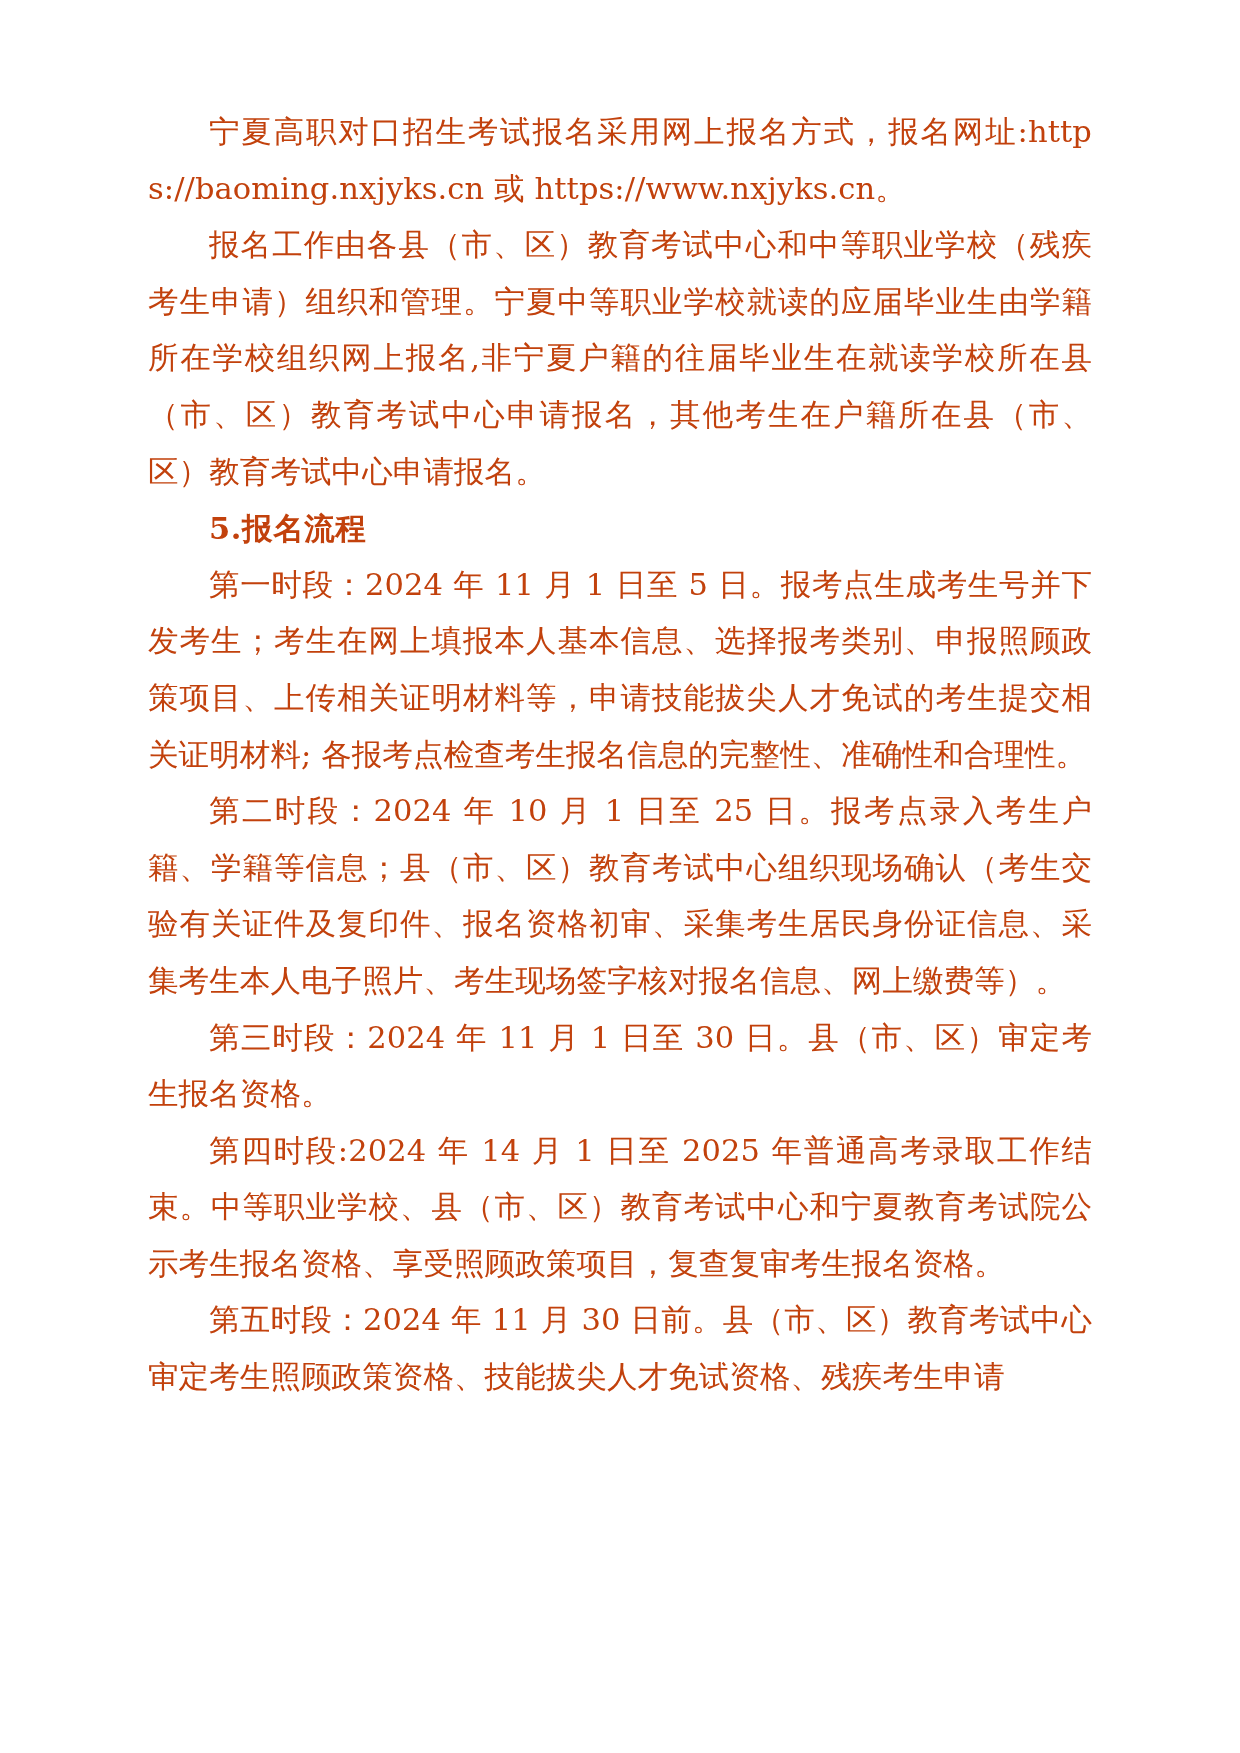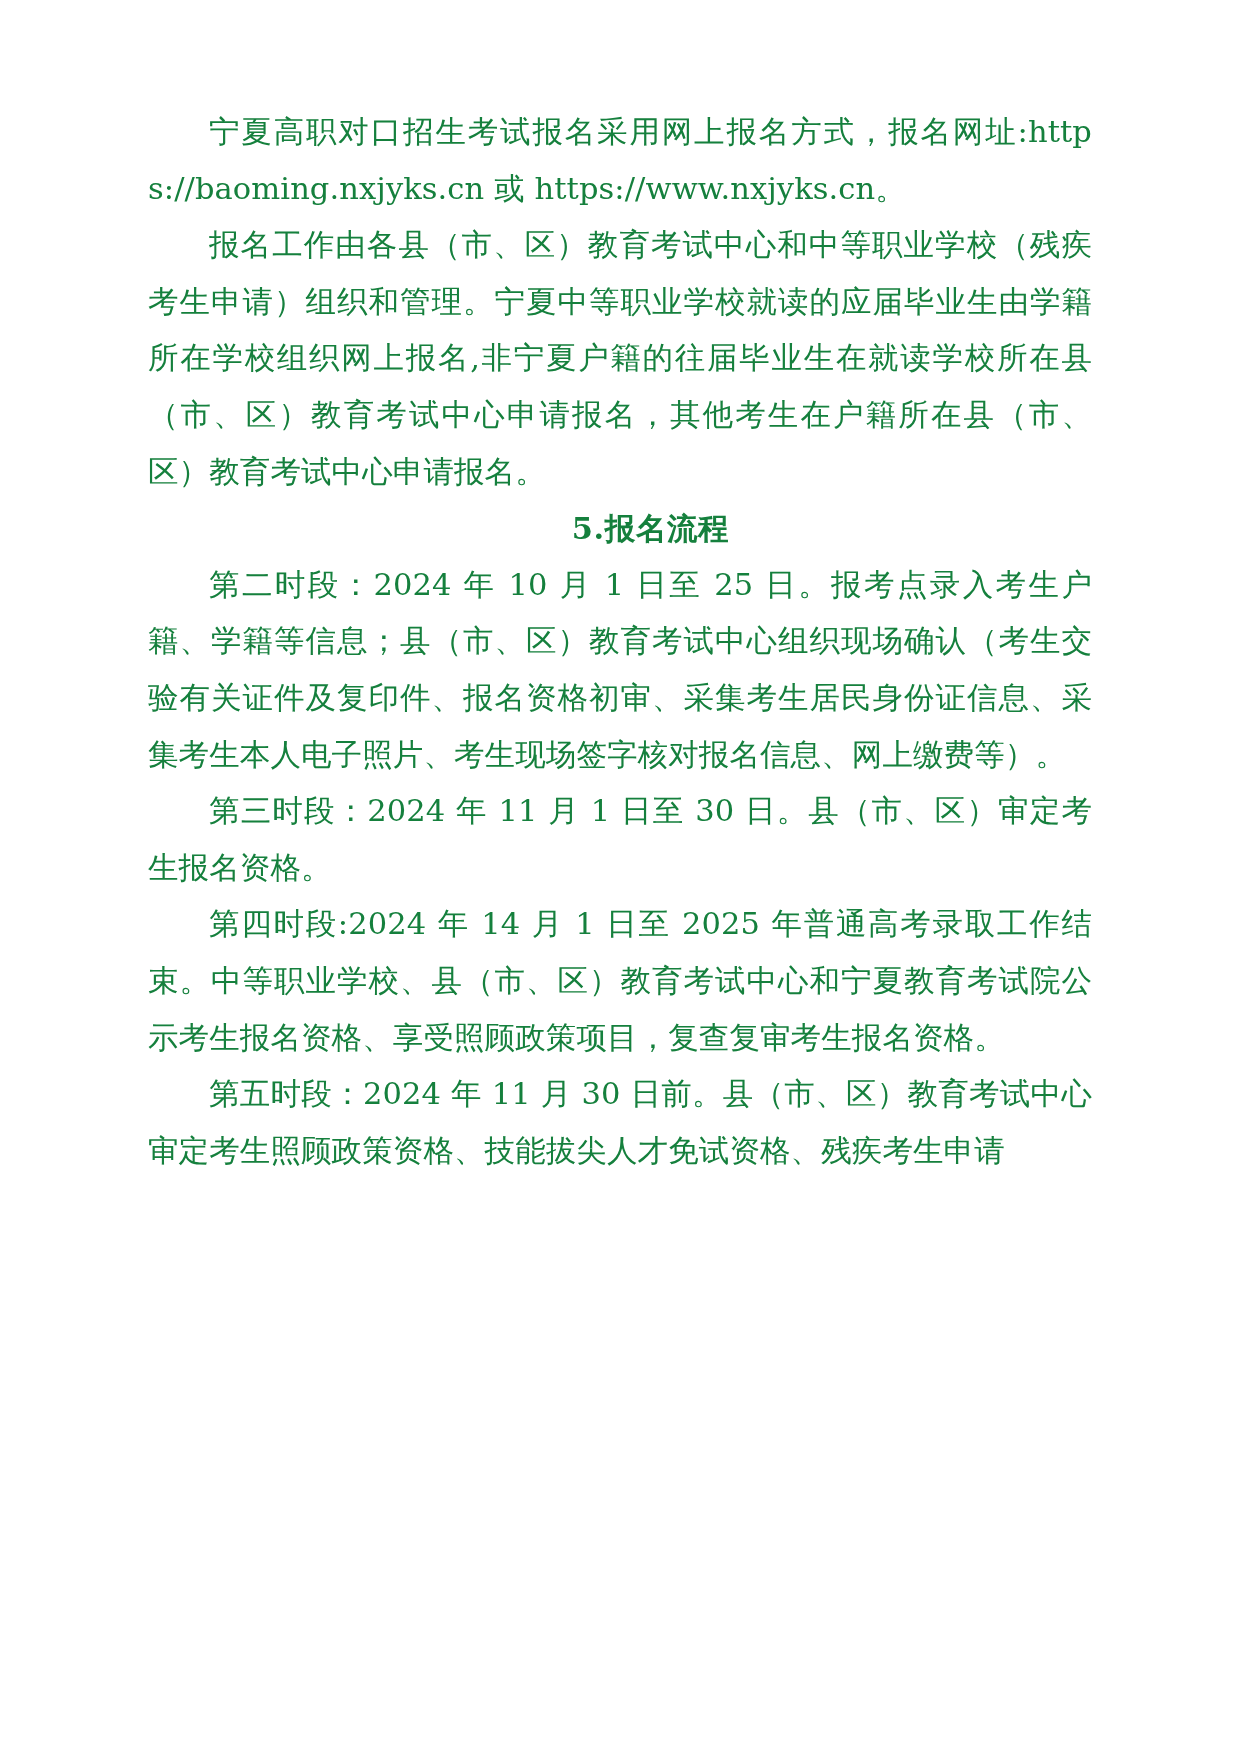"宁夏高职对口招生考试报名采用网上报名方式，报名网址:https://baomin" div.text-body { color: #15803d -> #c2410c }
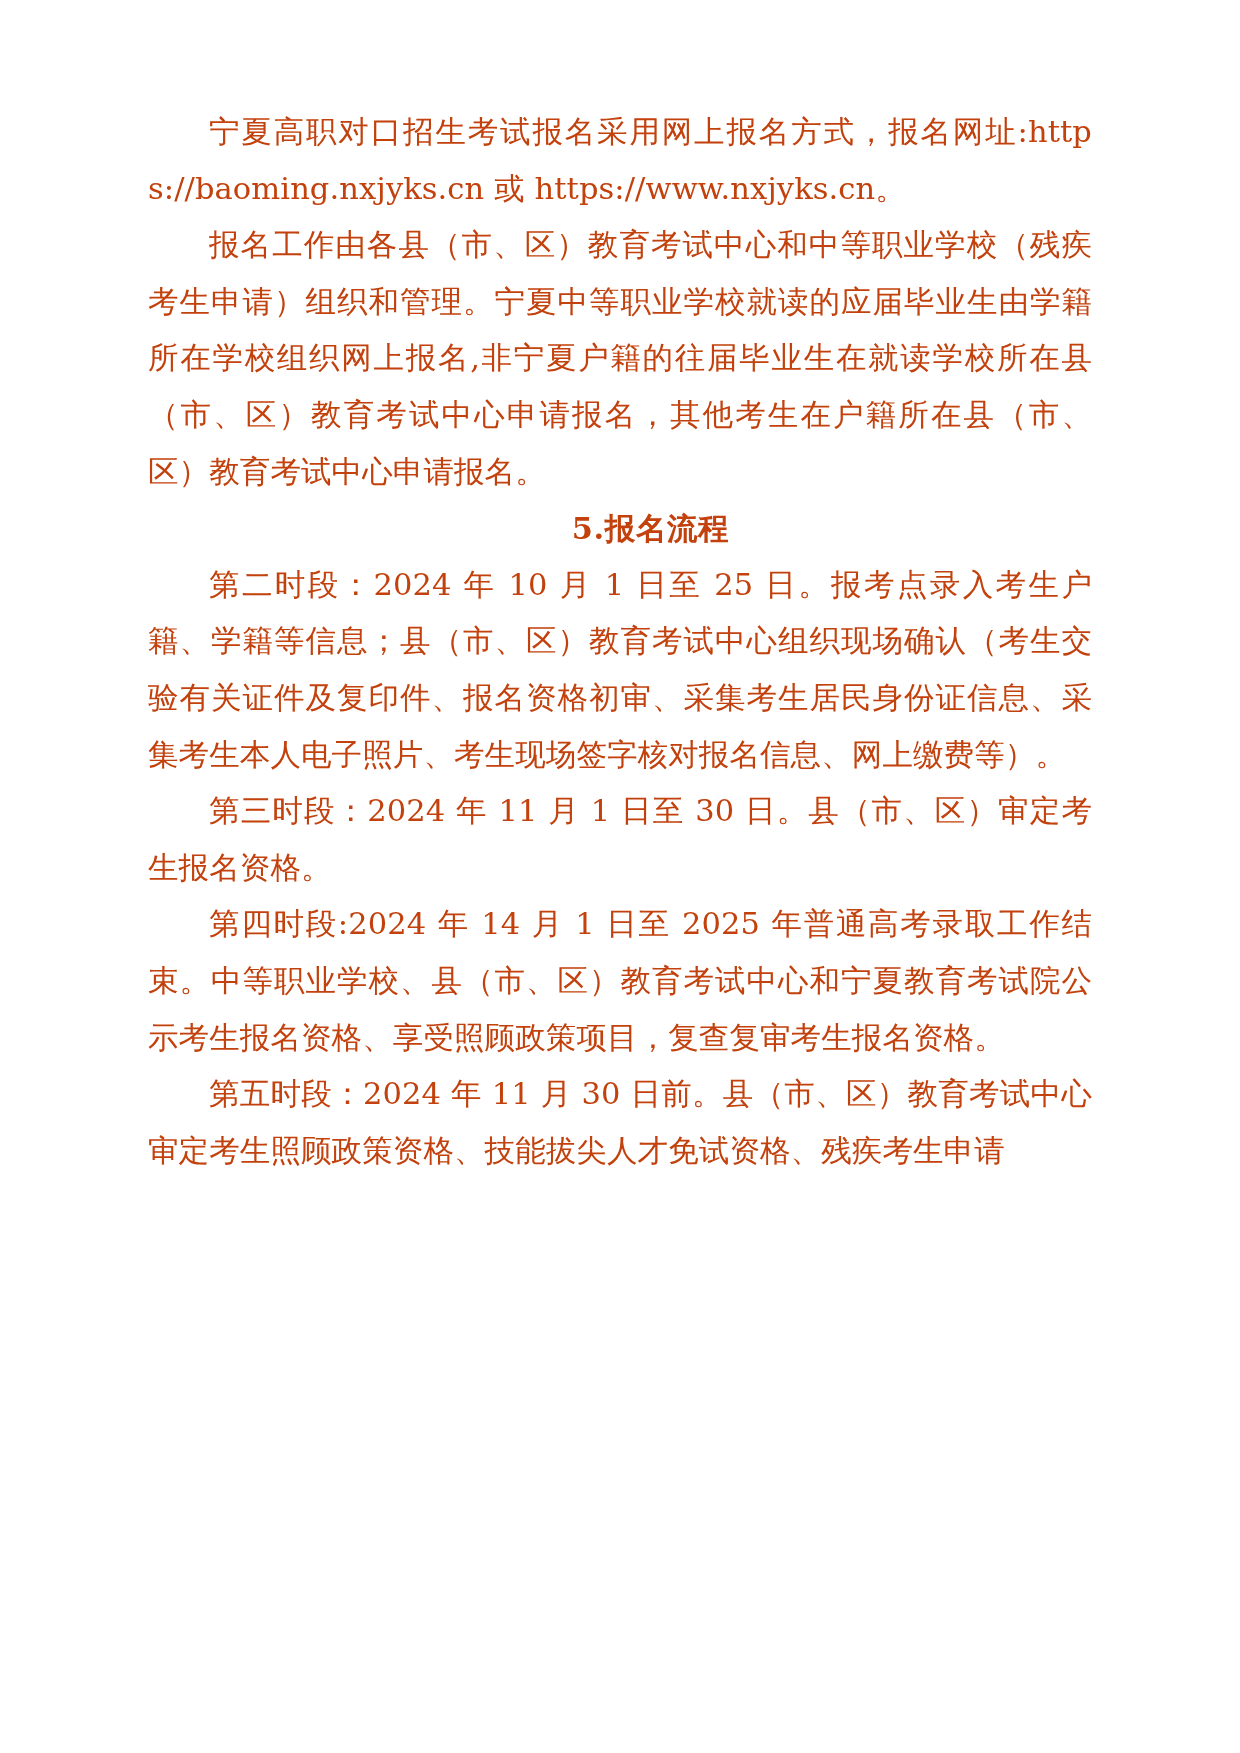"5.报名流程" p.heading { text-align: center -> left }
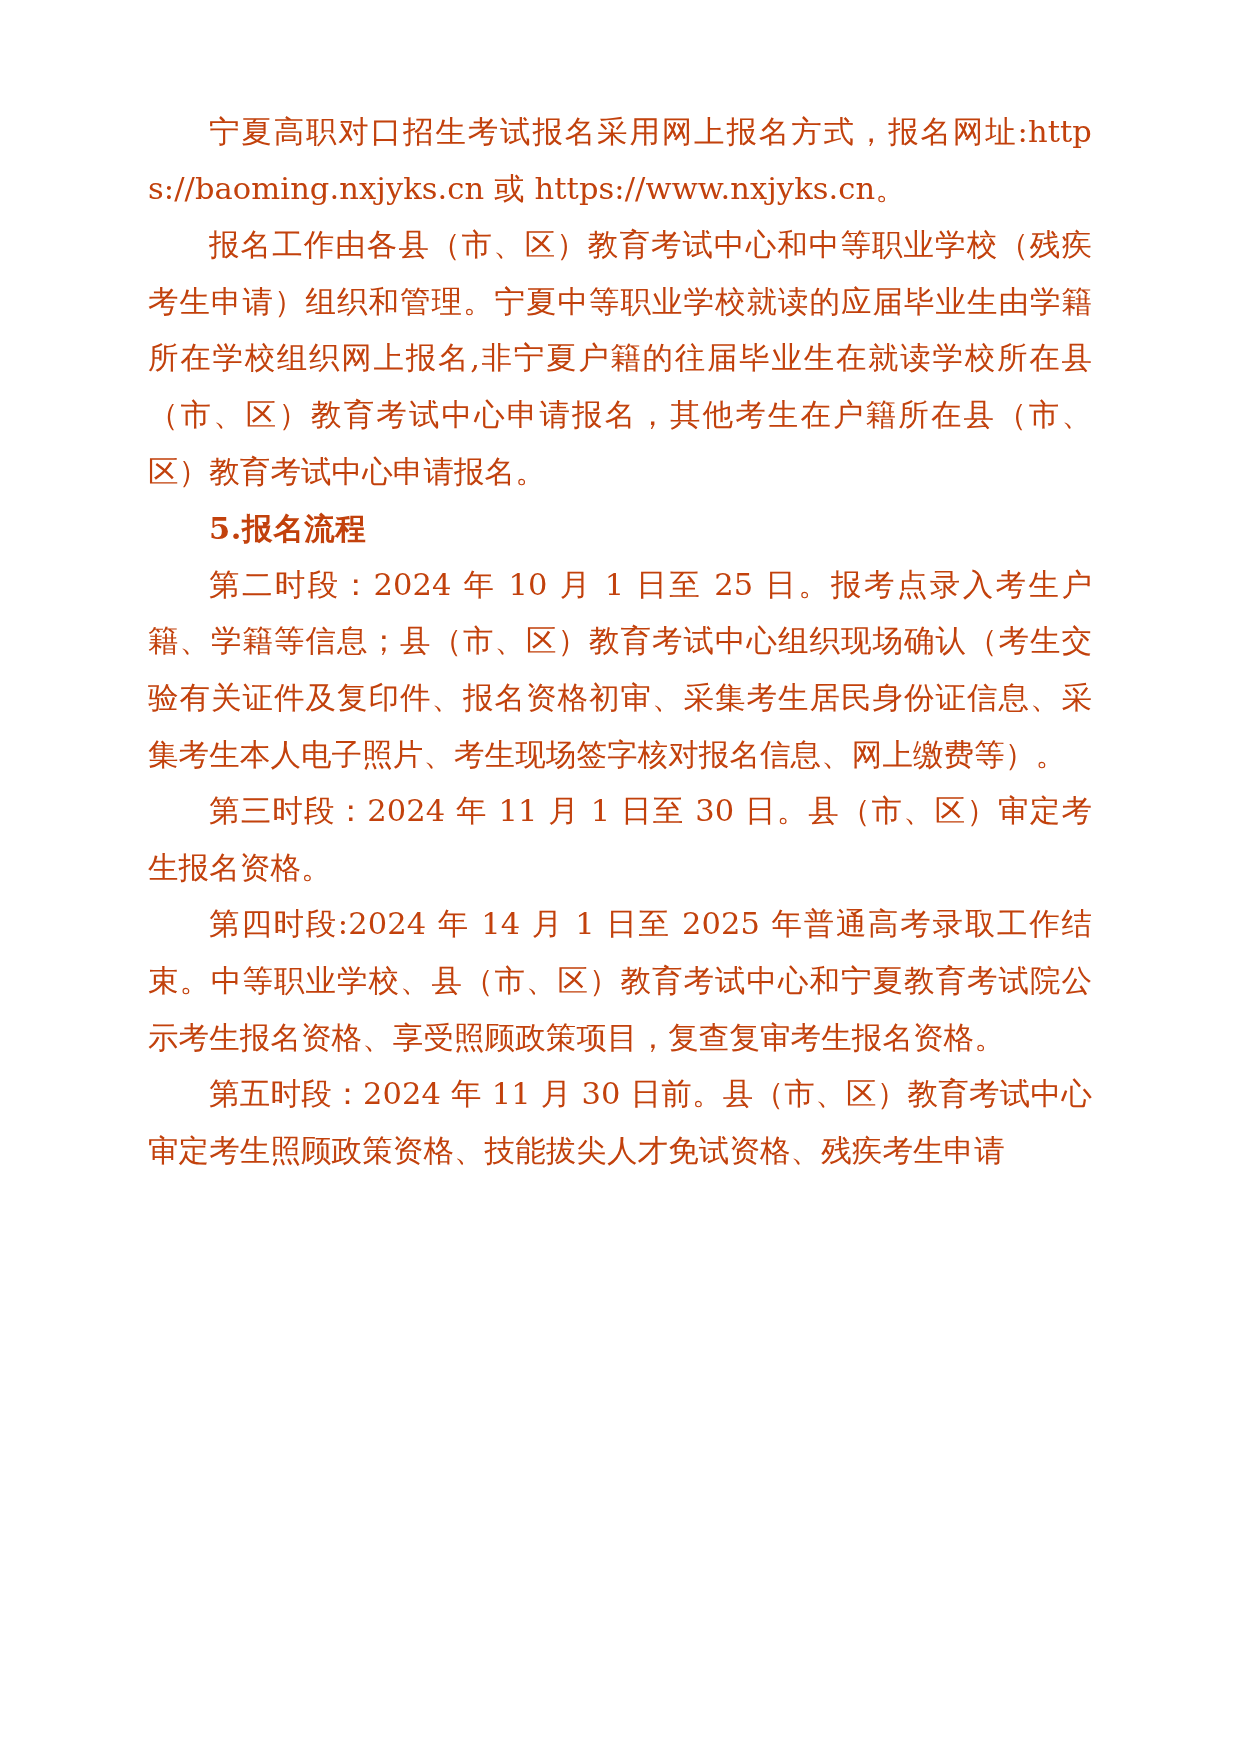"第一时段：2024 年 11 月 1" p.para { html: none -> <p>第一时段：2024 年 11 月 1 日至 5 日。报考点生成考生号并下发考生；考生在网上填报本人基本信息、选择报考类别、申报照顾政策项目、上传相关证明材料等，申请技能拔尖人才免试的考生提交相关证明材料; 各报考点检查考生报名信息的完整性、准确性和合理性。</p> }
